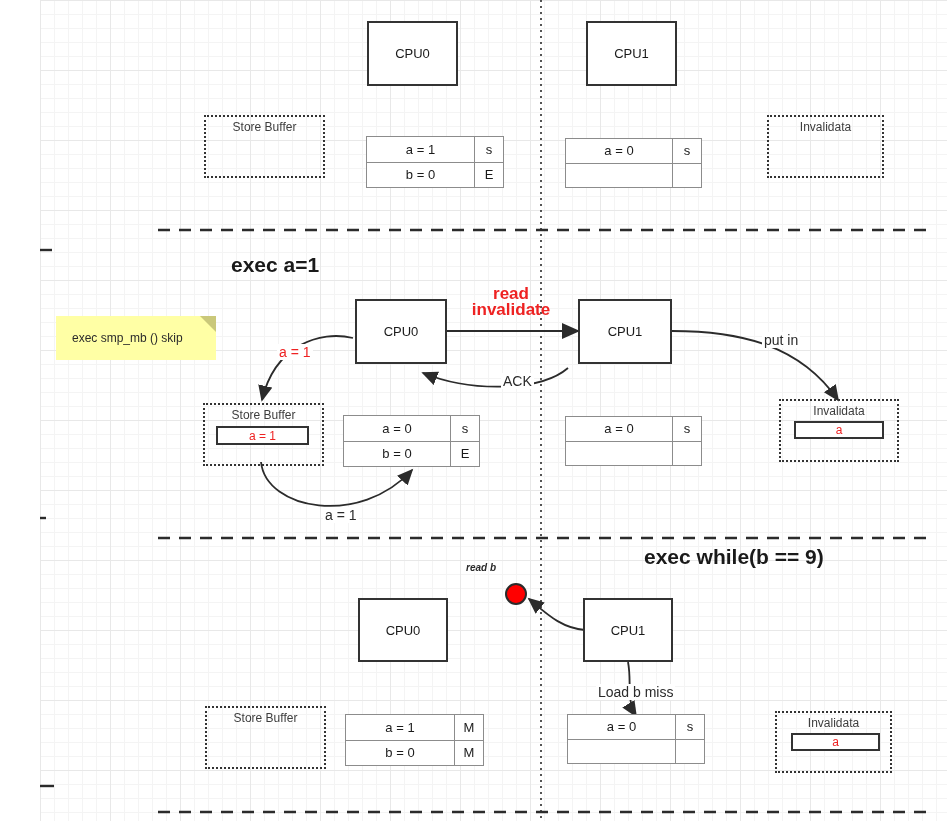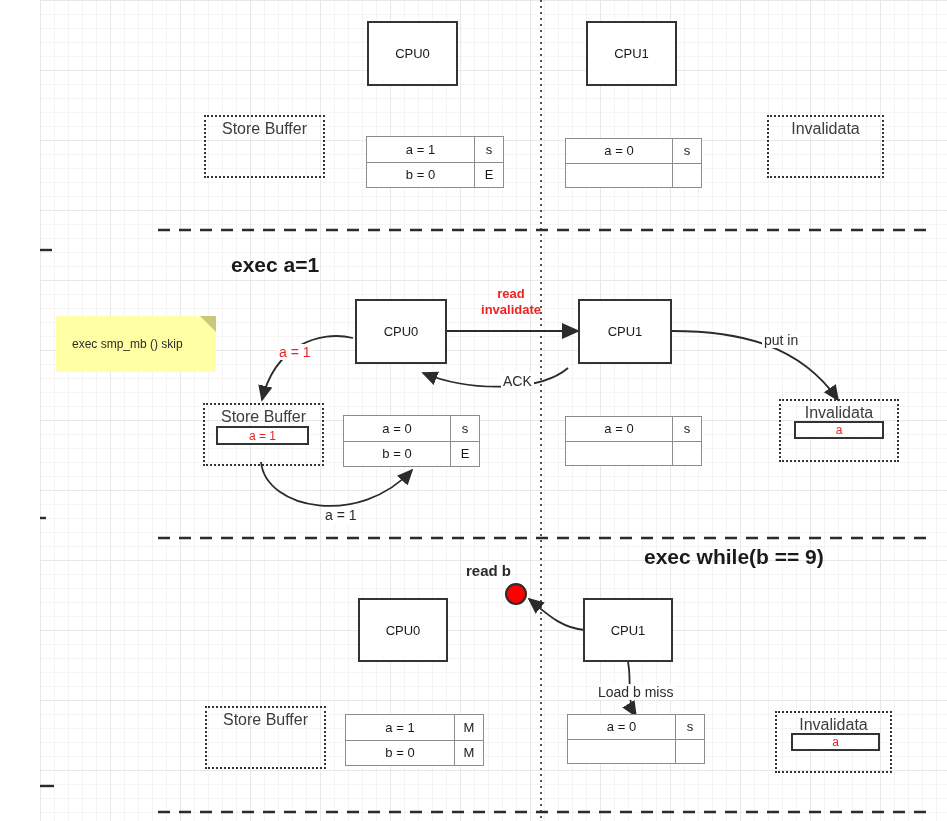"Store Buffer" .dashbox-label { font-size: 16px -> 12px }
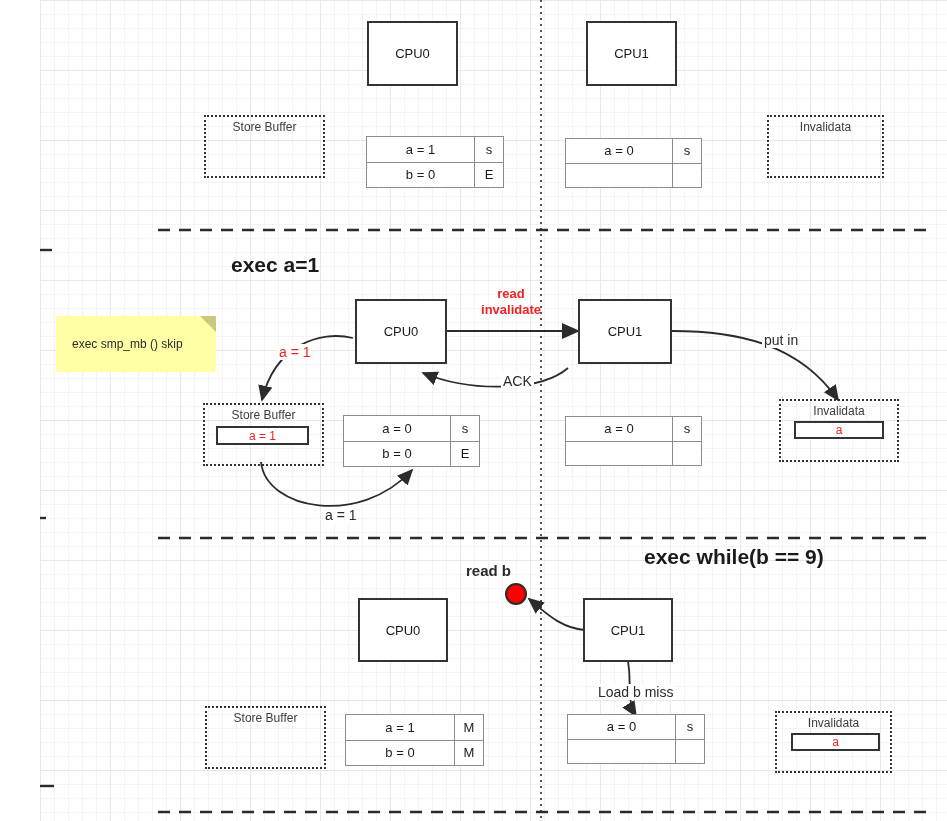"read" .edge-label.red { font-size: 13px -> 17px }
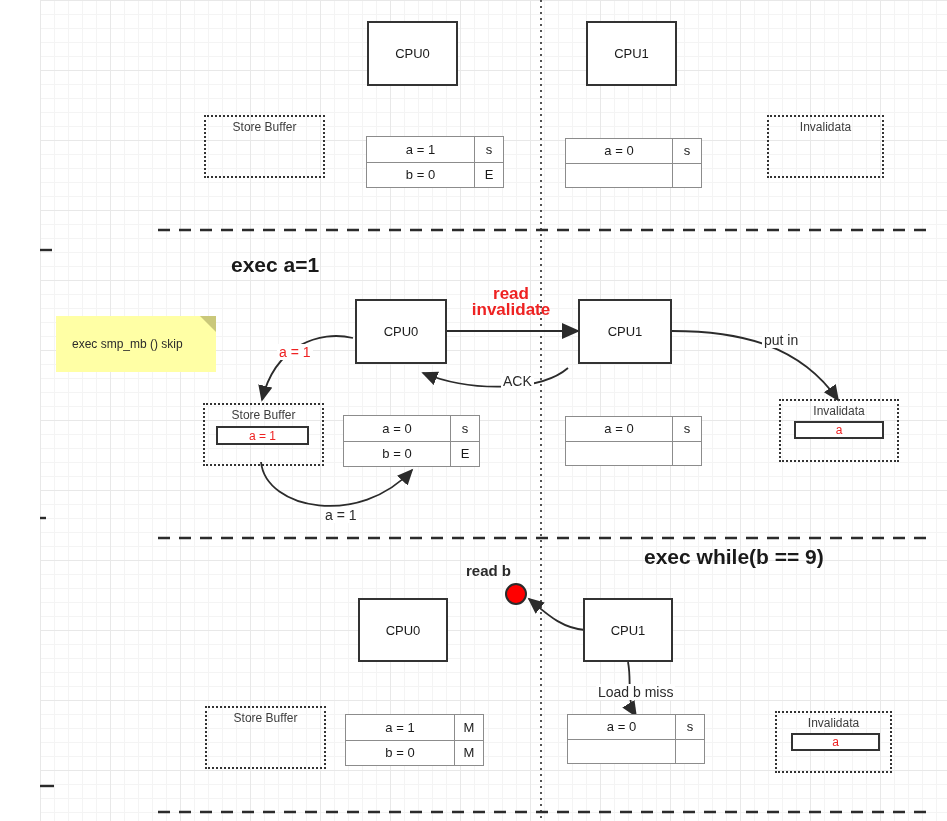"exec smp_mb () skip" div.note { height: 56px -> 44px }
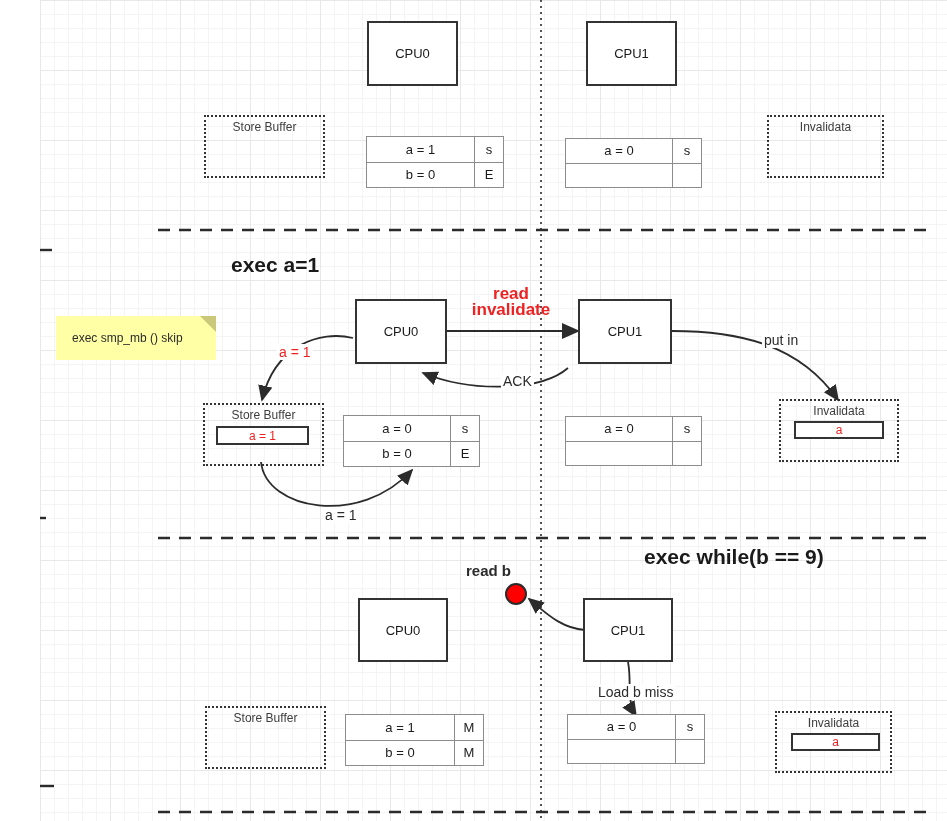"read b" div.edge-label { font-size: 15px -> 10px; font-style: none -> italic }
